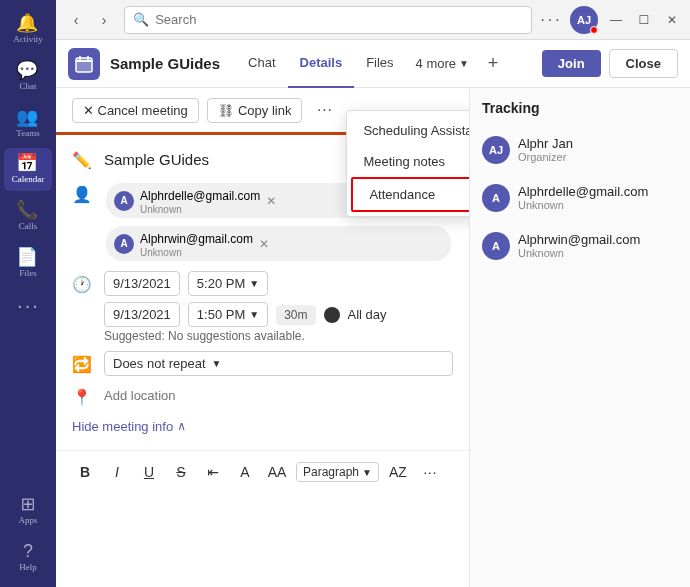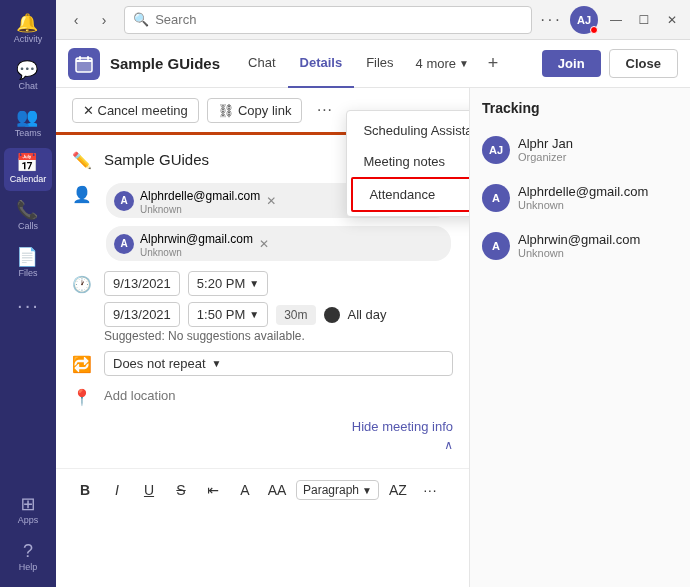"Activity" .sidebar-label { font-family: none -> Liberation Serif, serif }
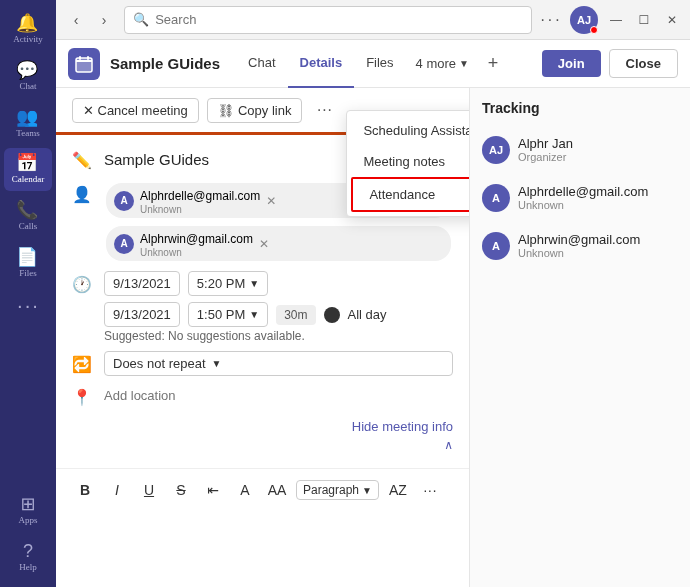"Hide meeting info" .hide-info { align-items: flex-end -> flex-start; flex-direction: column -> none }
